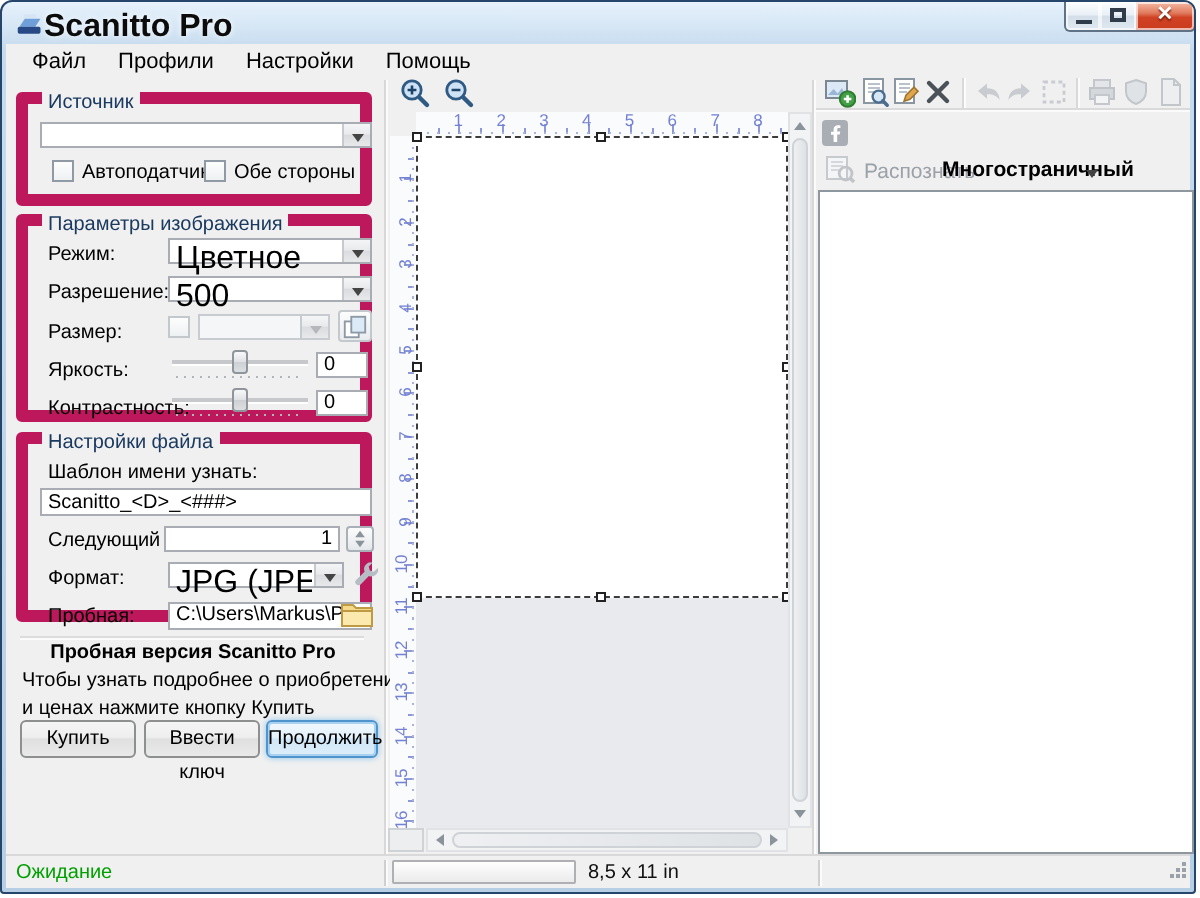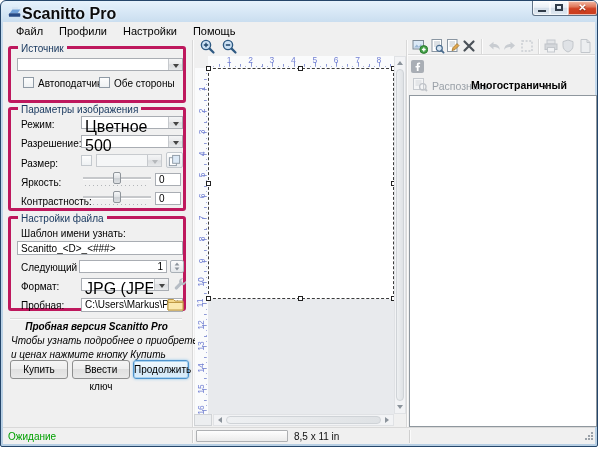"Источник" .group { border: 3px solid #be185d -> 6px solid #be185d }
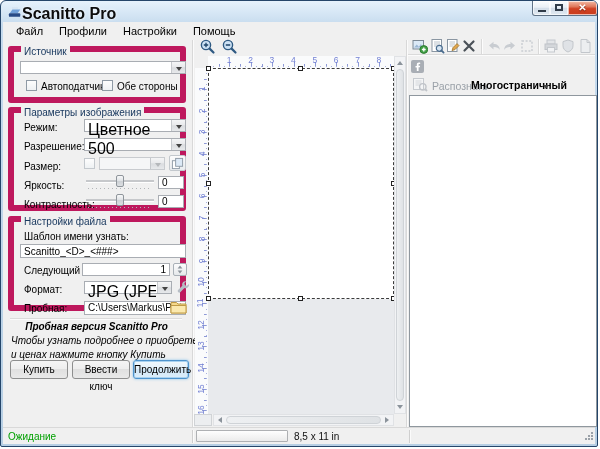"Пробная версия Scanitto Pro" .abs { font-style: italic -> none }
